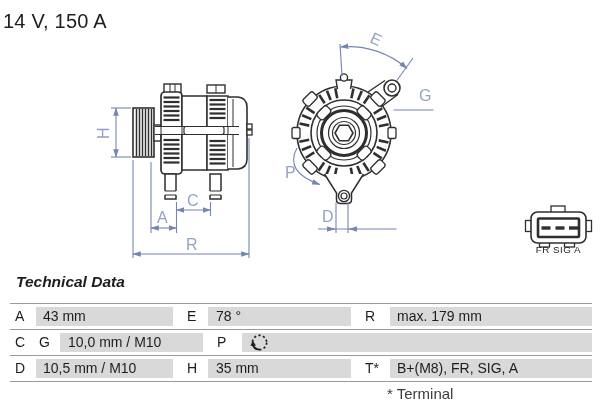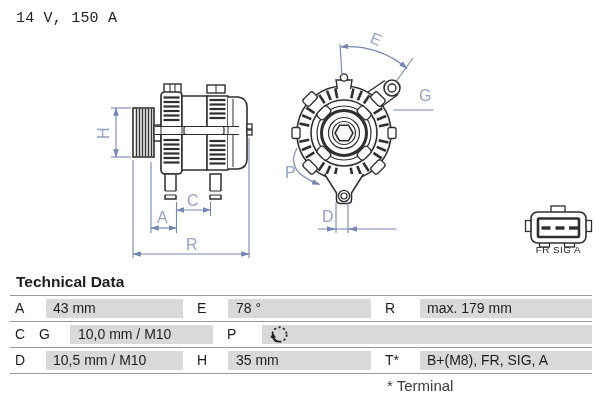"14 V, 150 A" .page-title { font-family: Liberation Mono, monospace -> none; font-size: 15px -> 20px; left: 16px -> 3px }
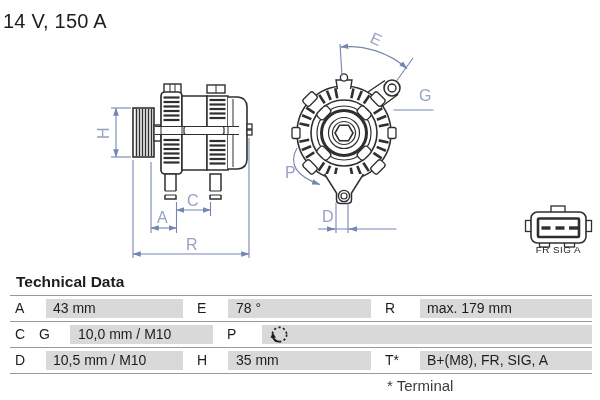"Technical Data" .tech h2 { font-style: none -> italic; margin: 0 0 0 6px -> 0 0 8px 6px }
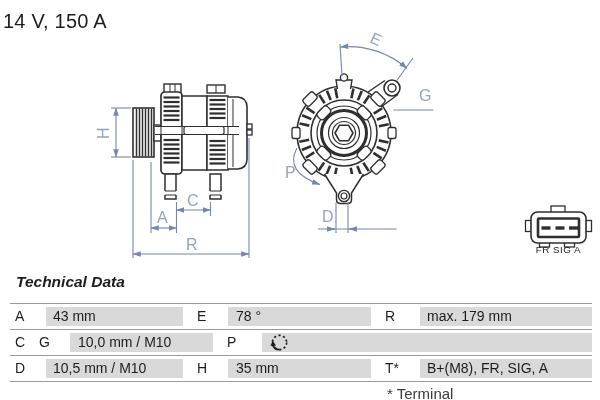"43 mm" .cv { margin-left: 12px -> 2px }
